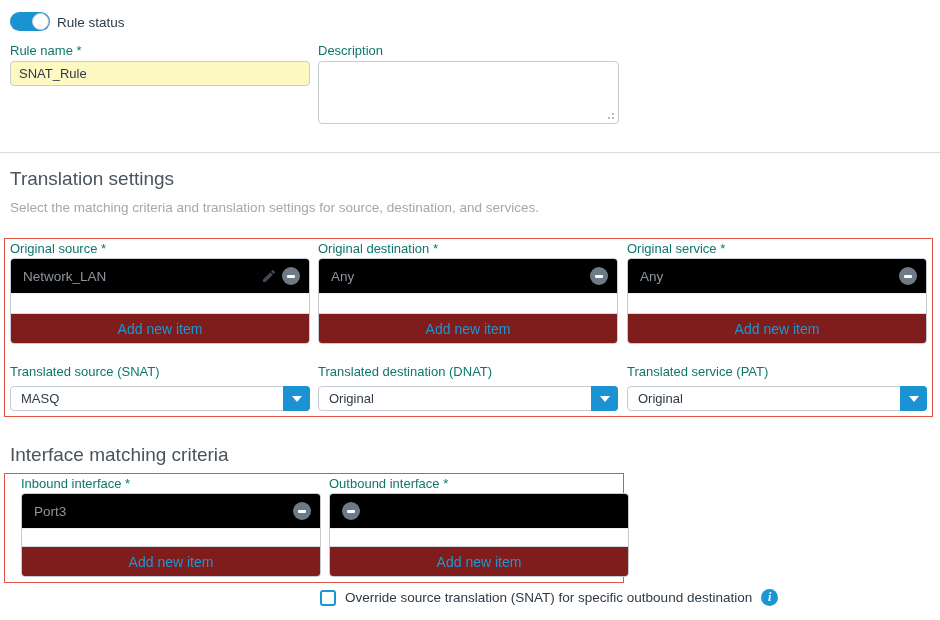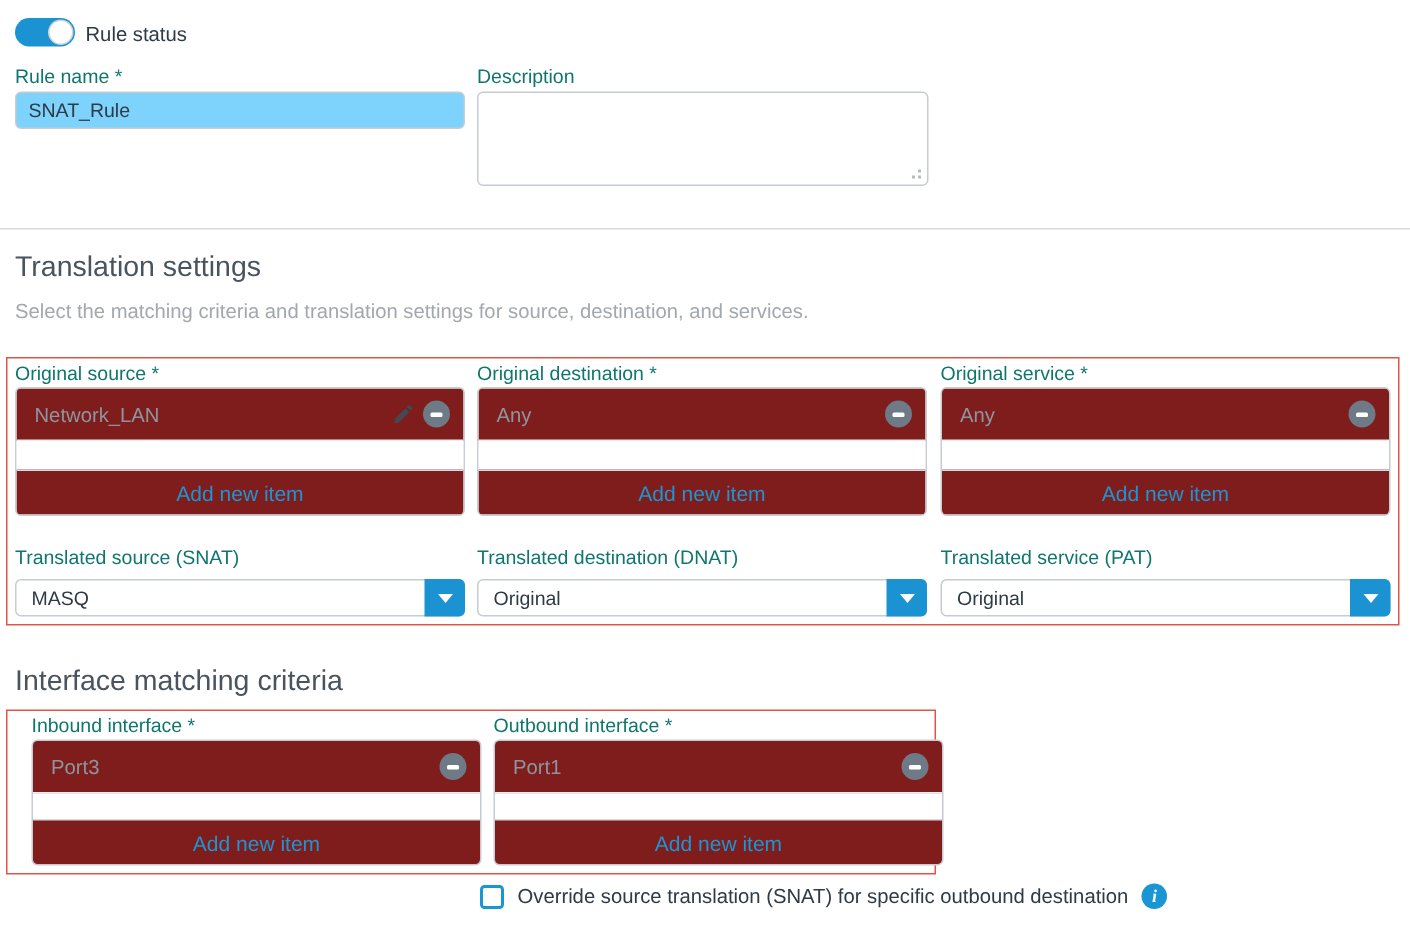"SNAT_Rule" .text-input { background: #7dd3fc -> #fef9c3 }
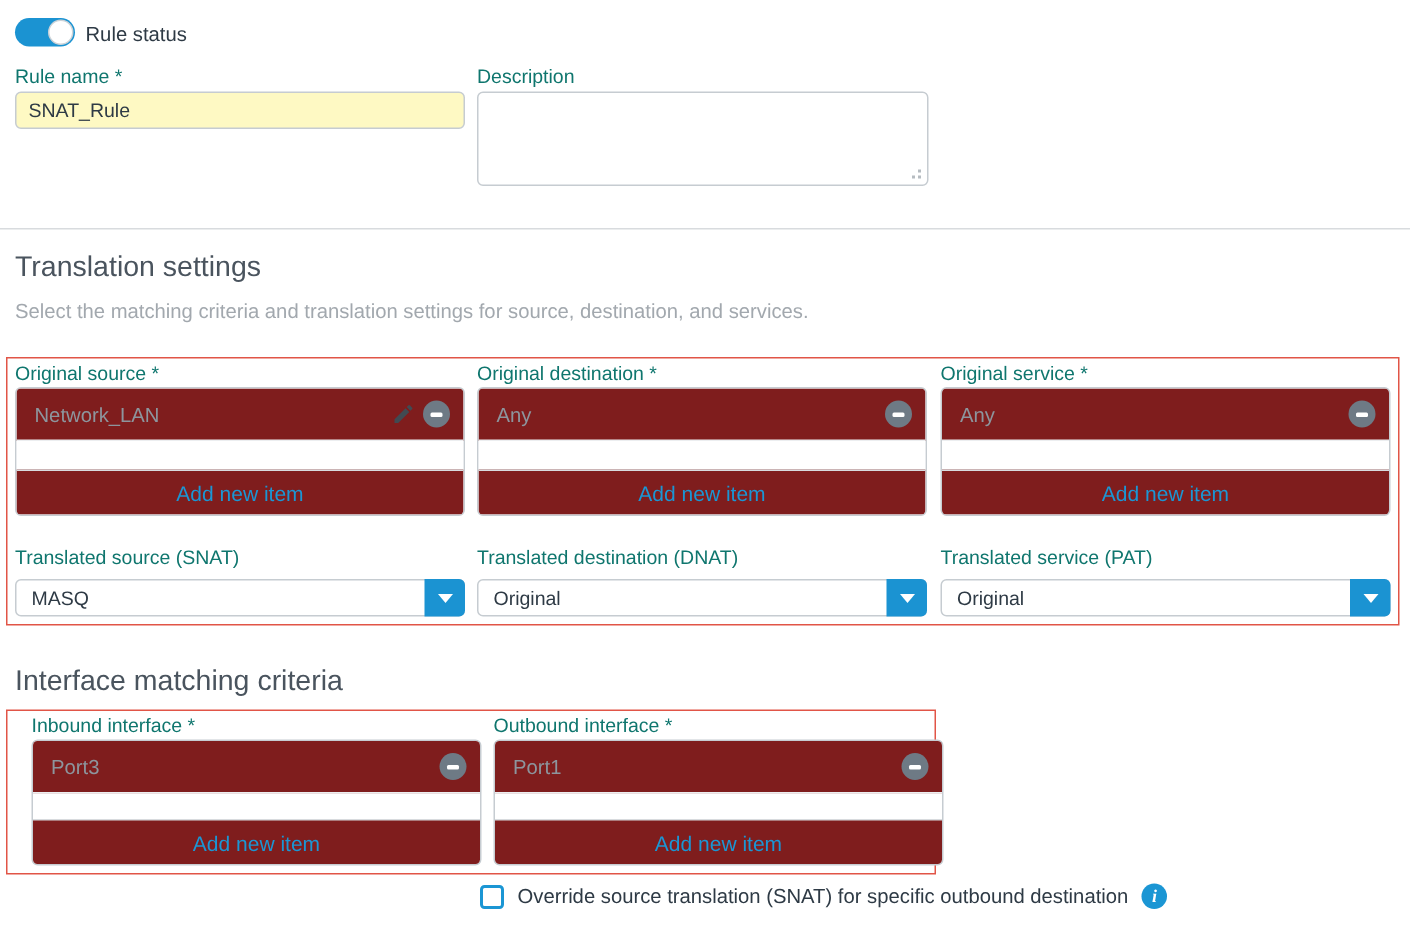"Network_LAN" .item-row { background: #7f1d1d -> #000000 }
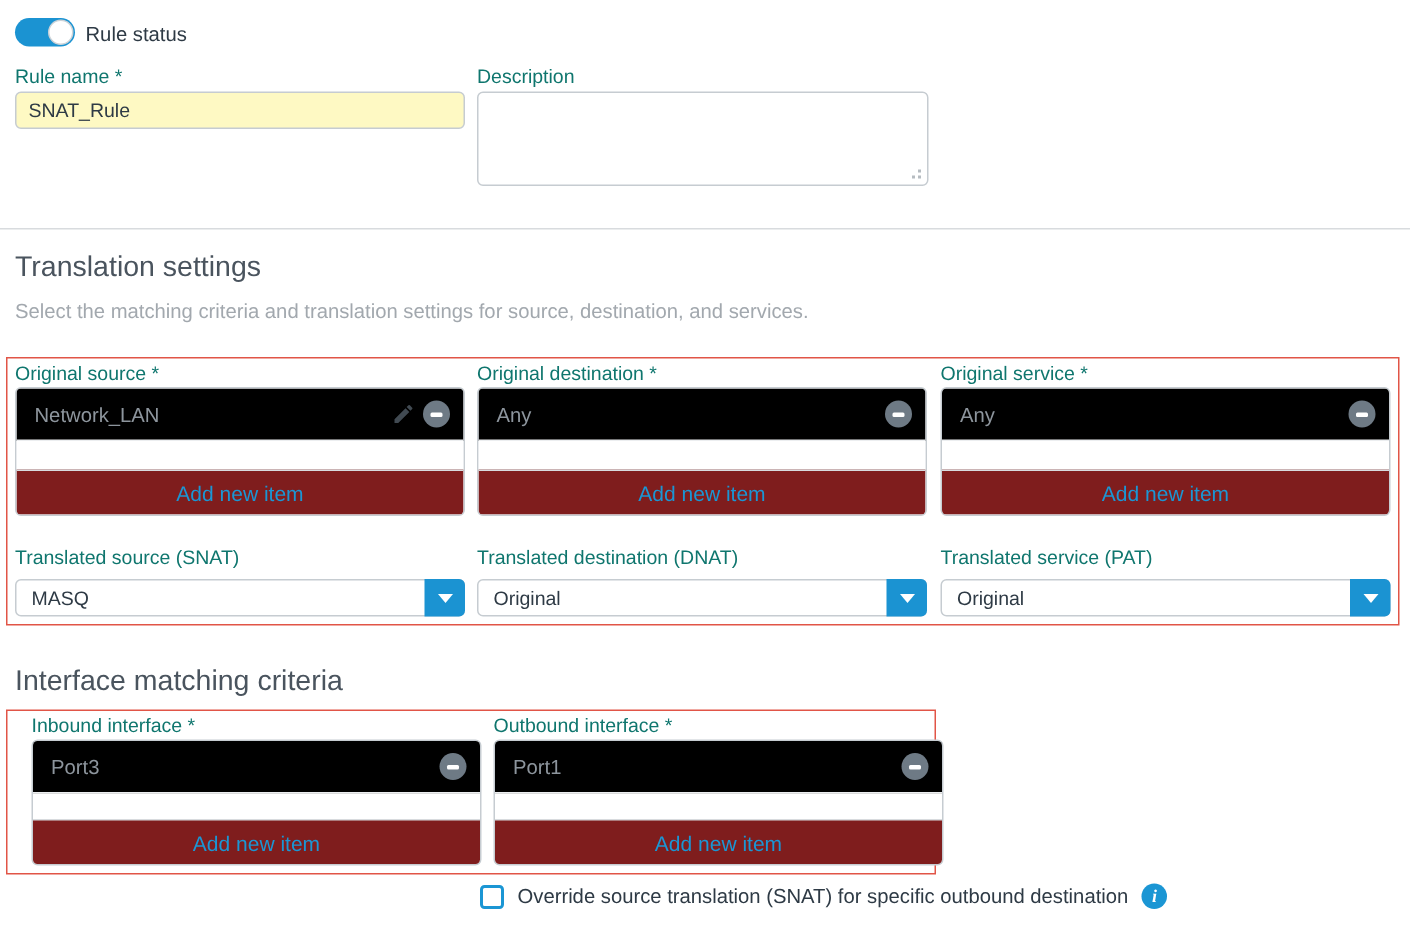"Port1" span.item-text { html: <span>Port1</span> -> none }
